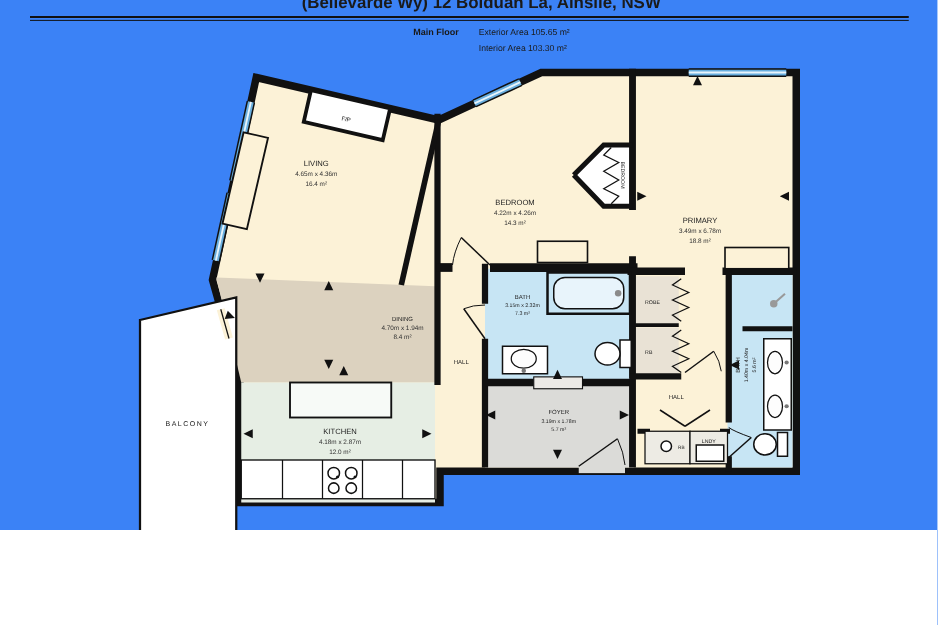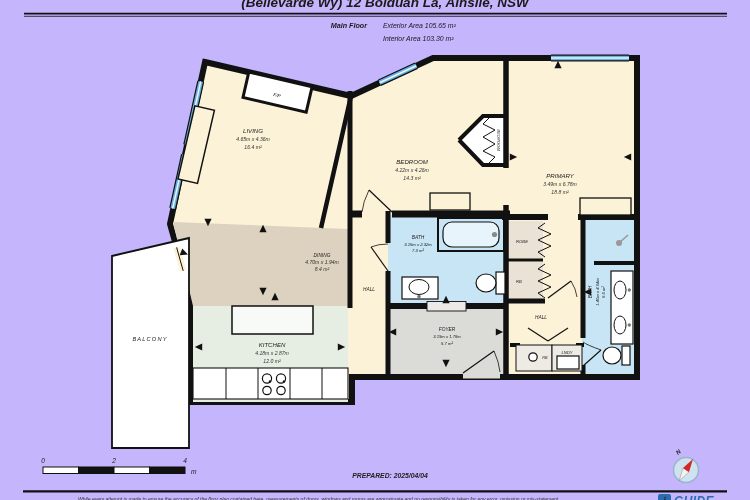"(Bellevarde Wy) 12 Bolduan La," .page { background: #c4b5fd -> #3b82f6; font-style: italic -> none; height: 500px -> 424px }
